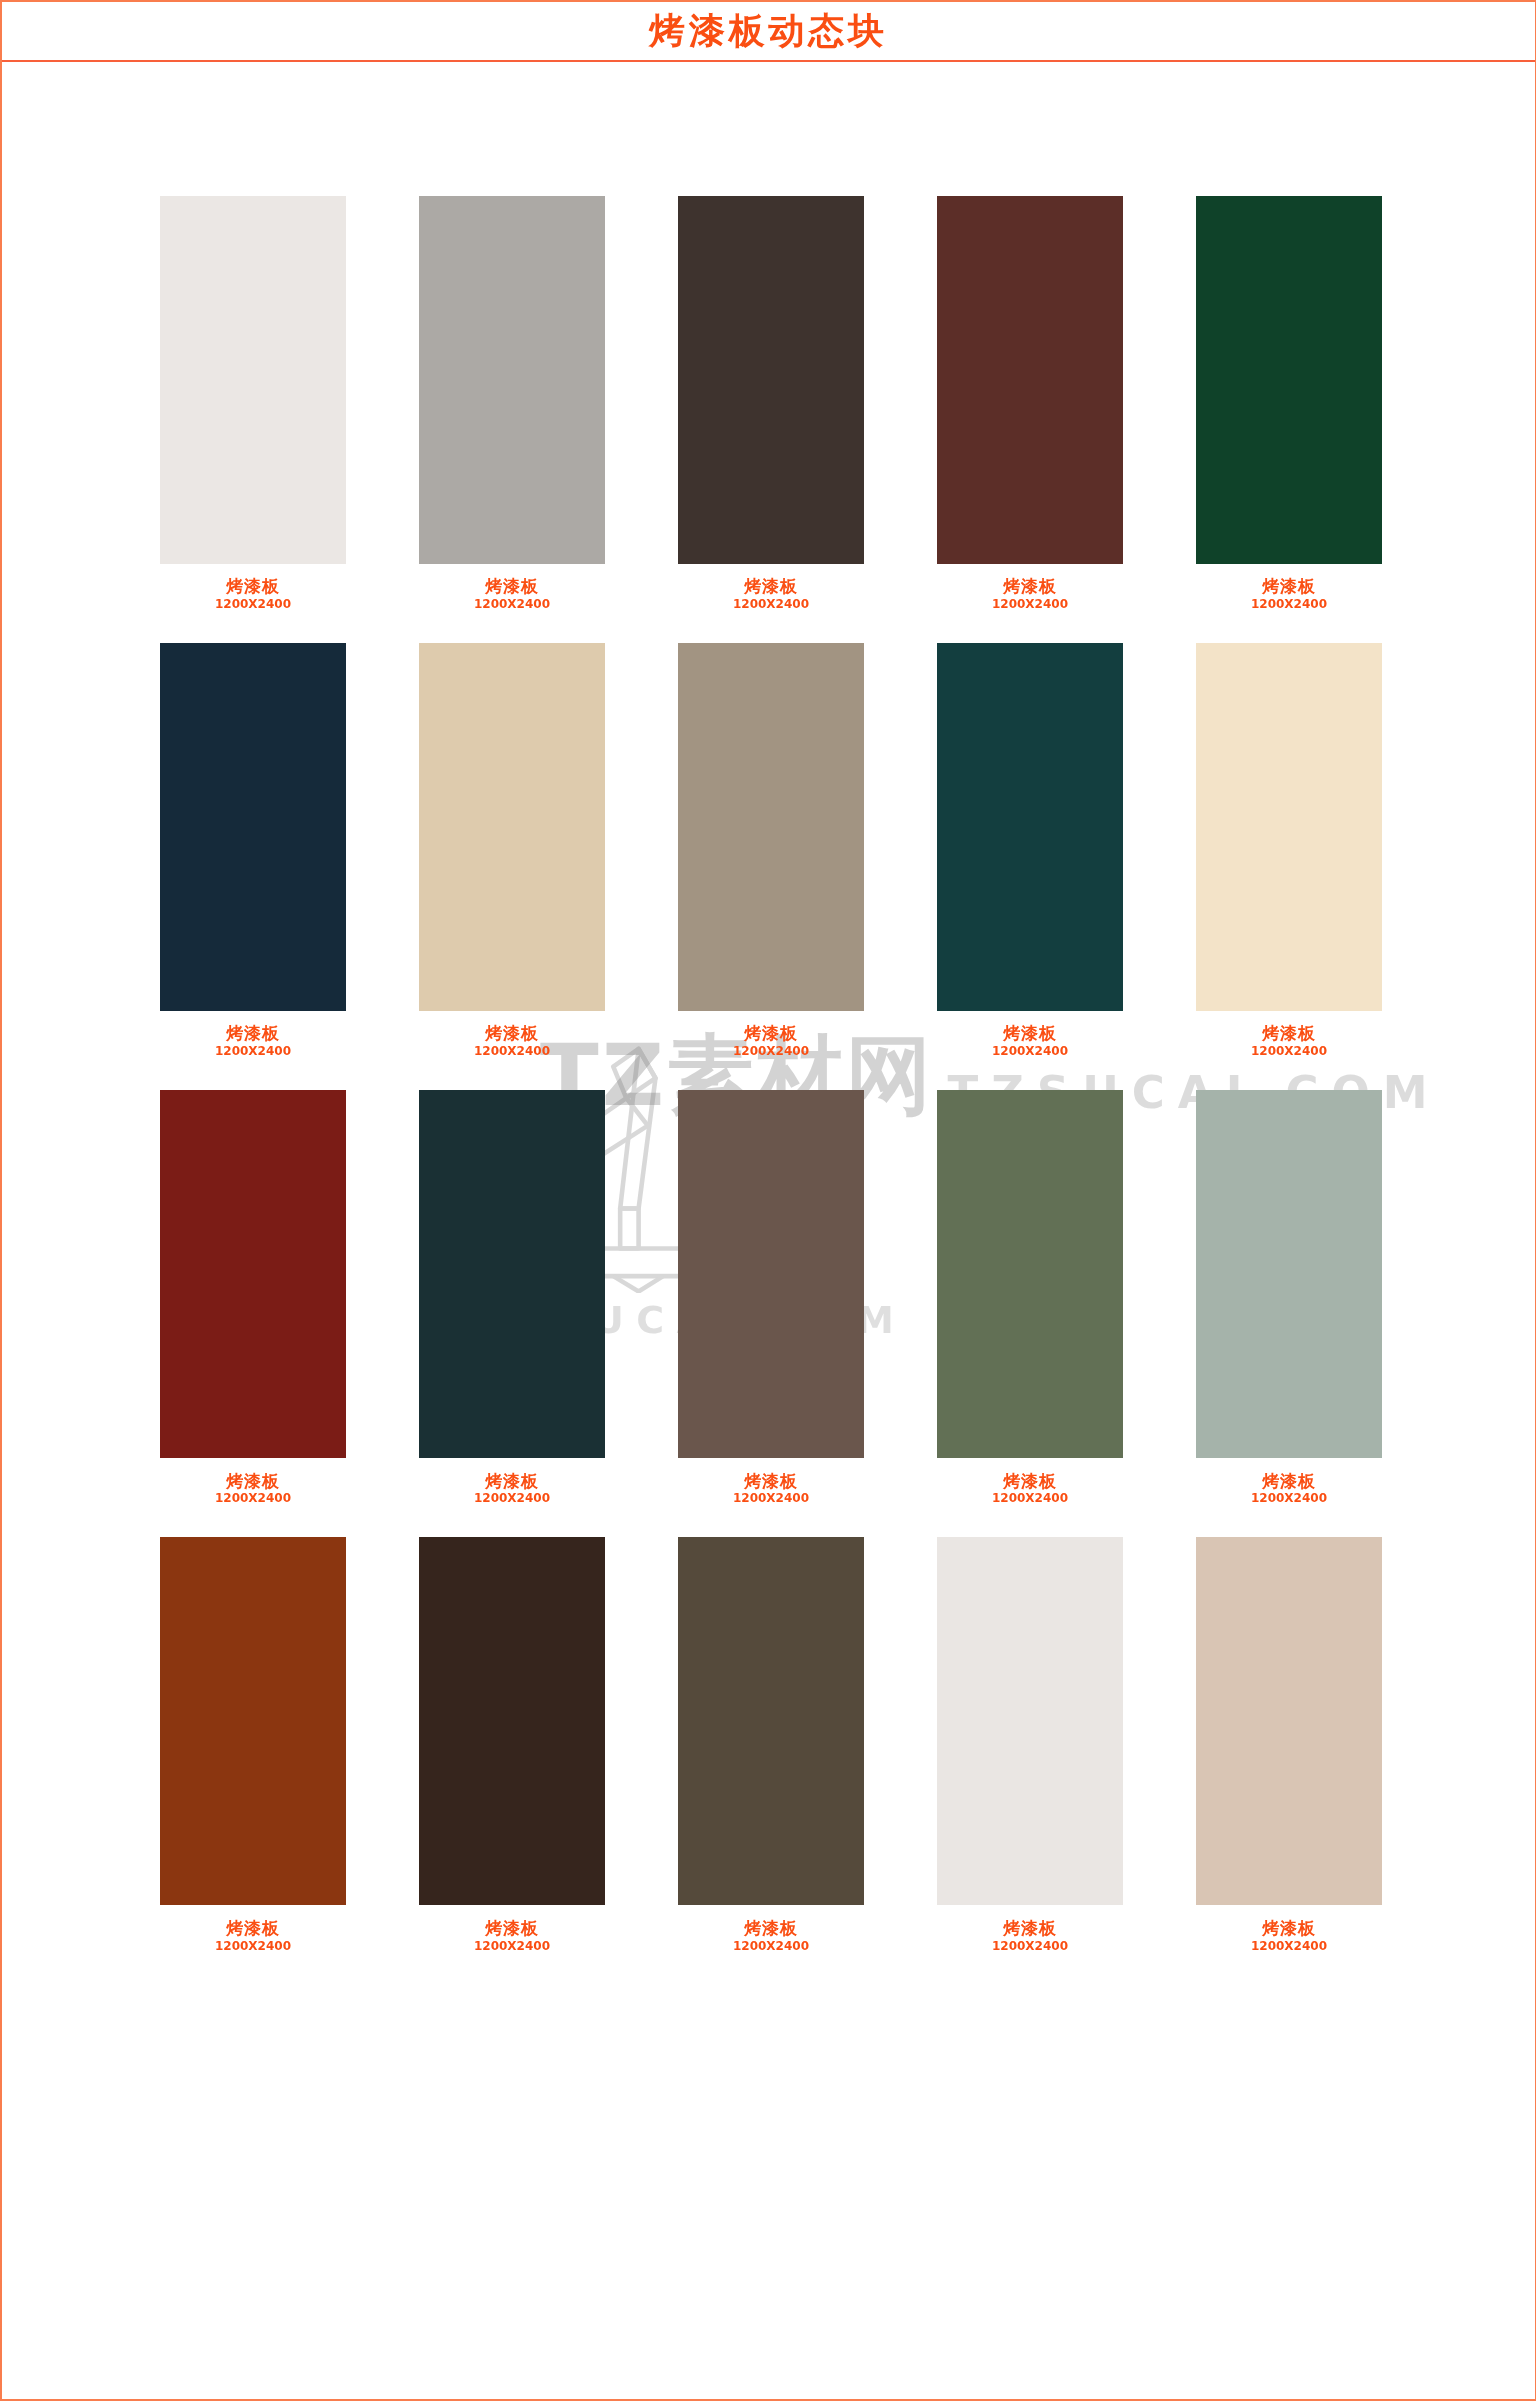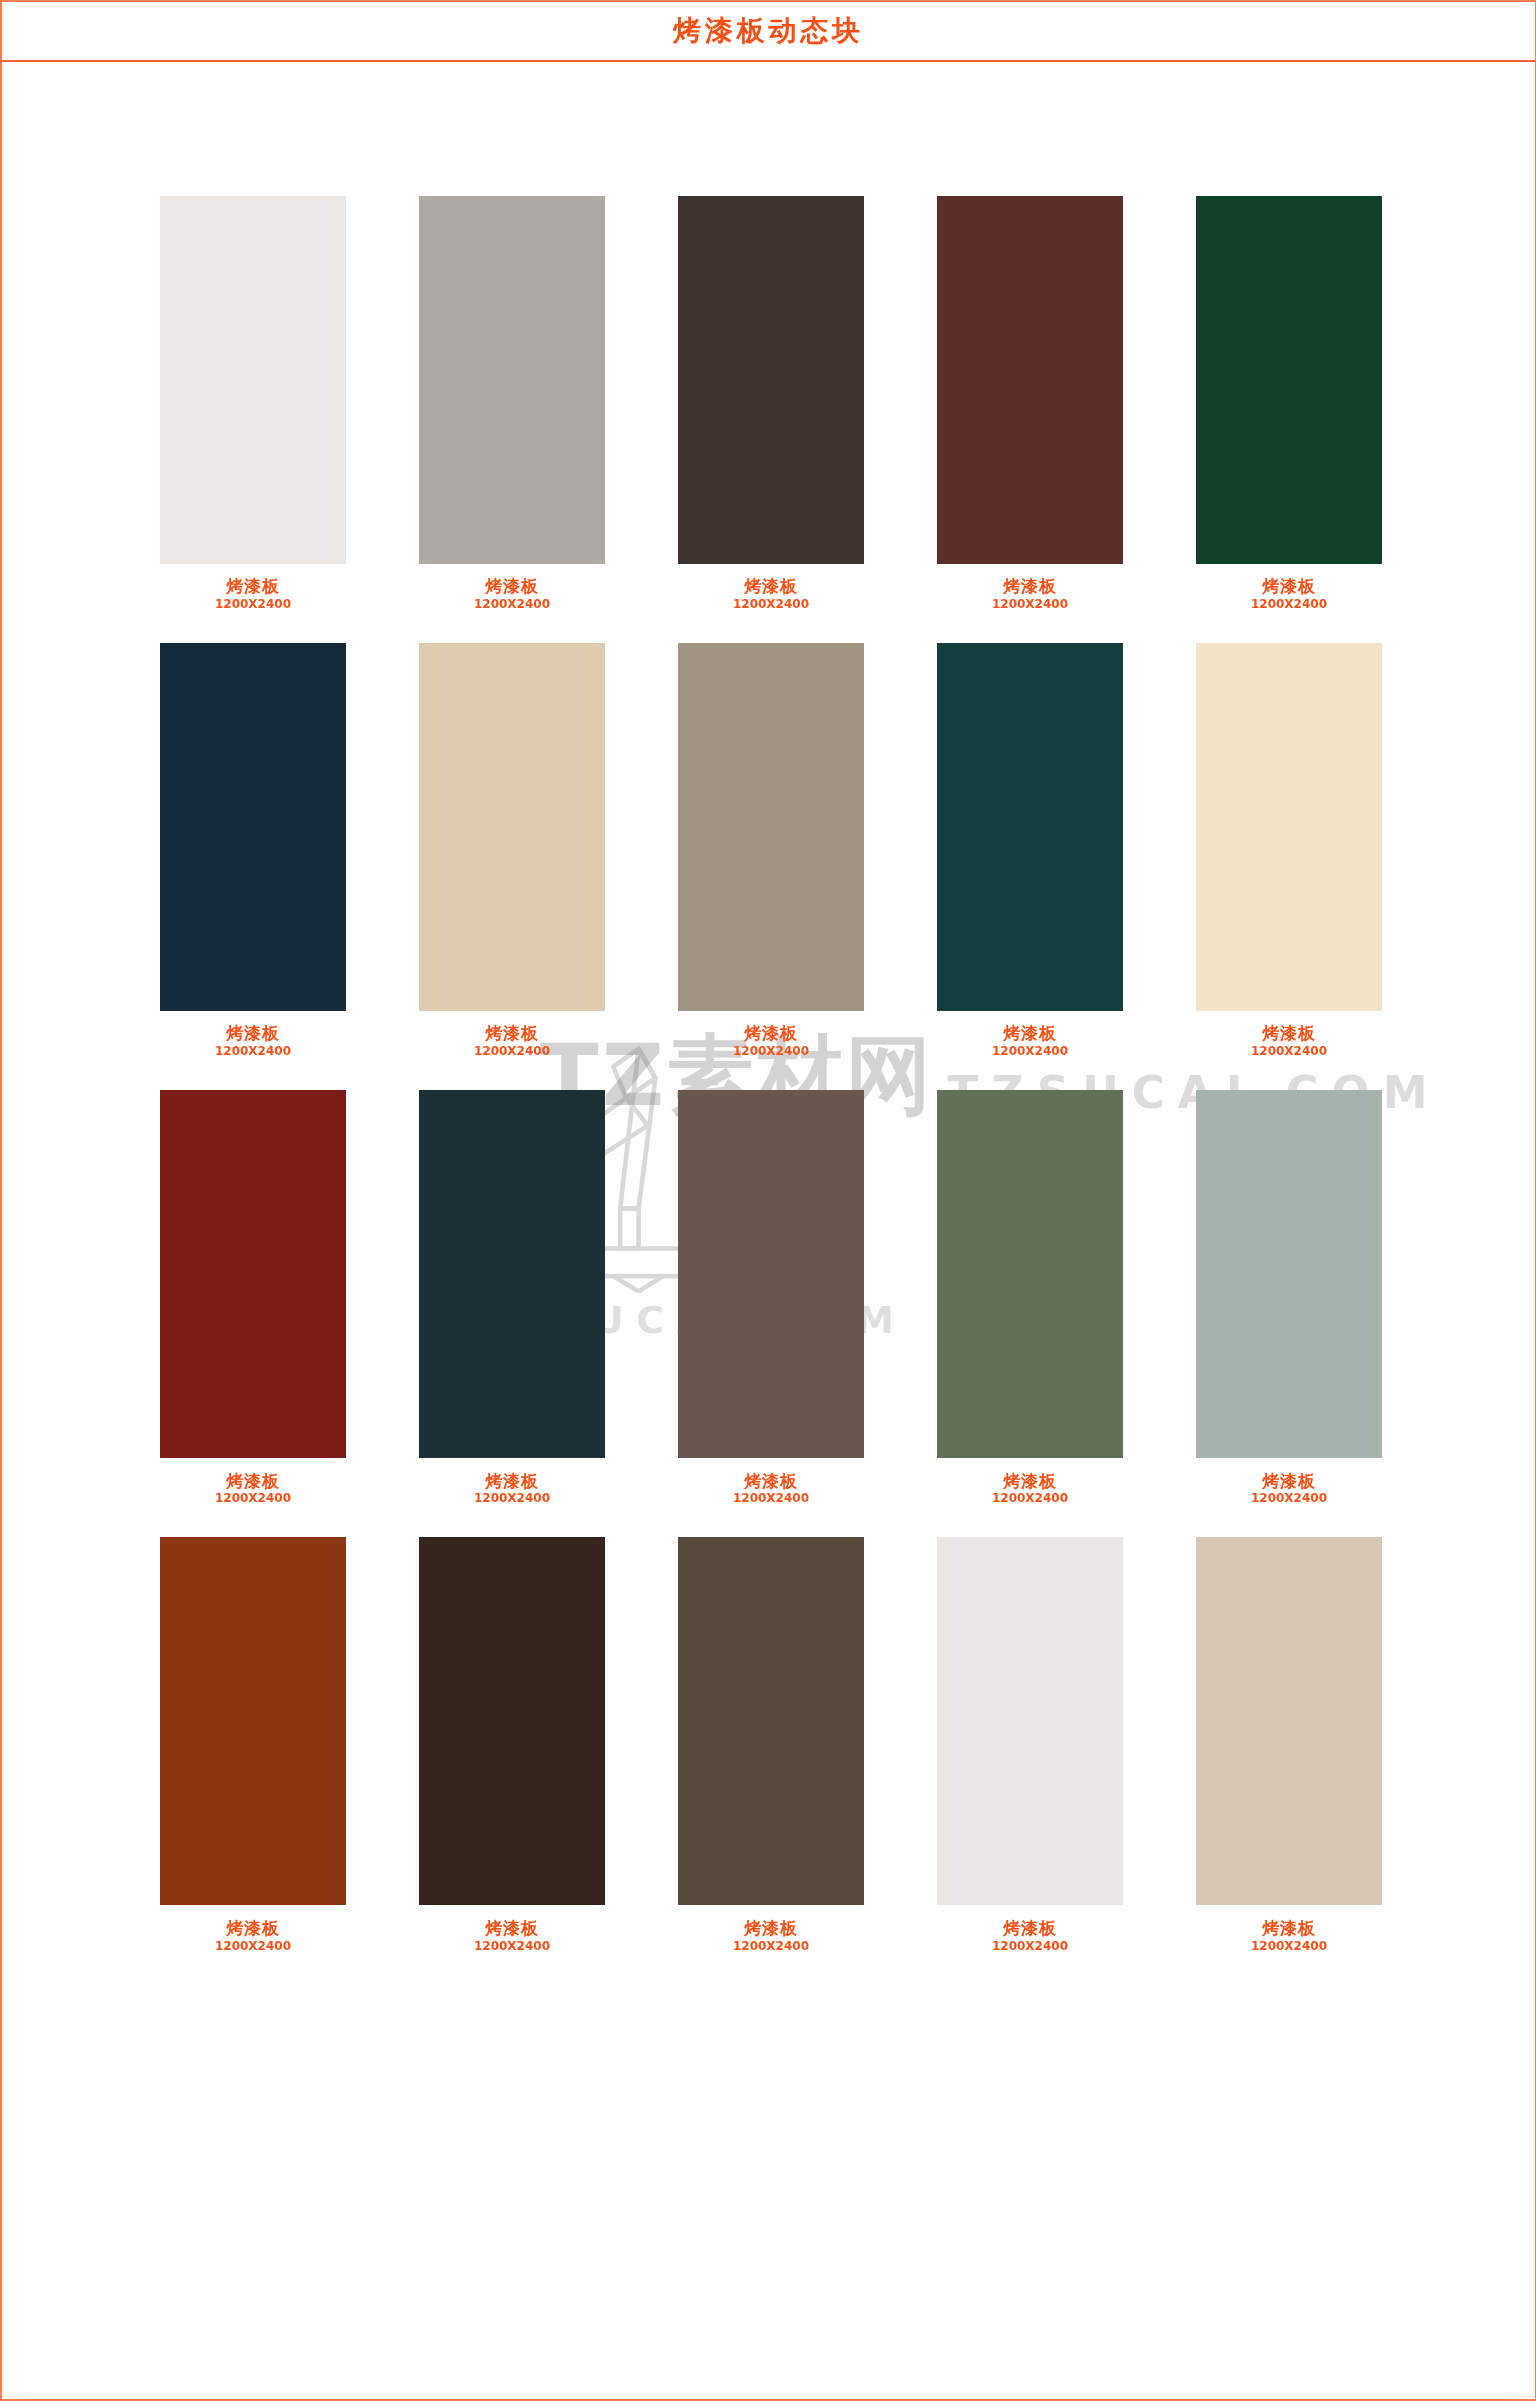"烤漆板动态块" .header-title { font-size: 28px -> 36px }
